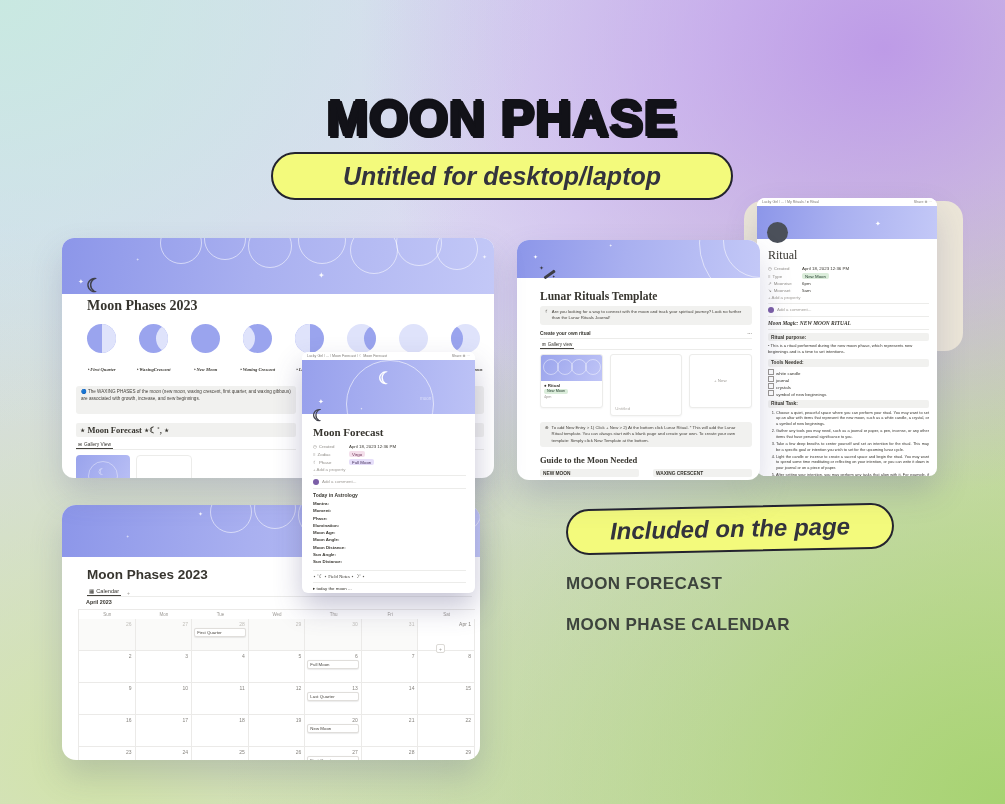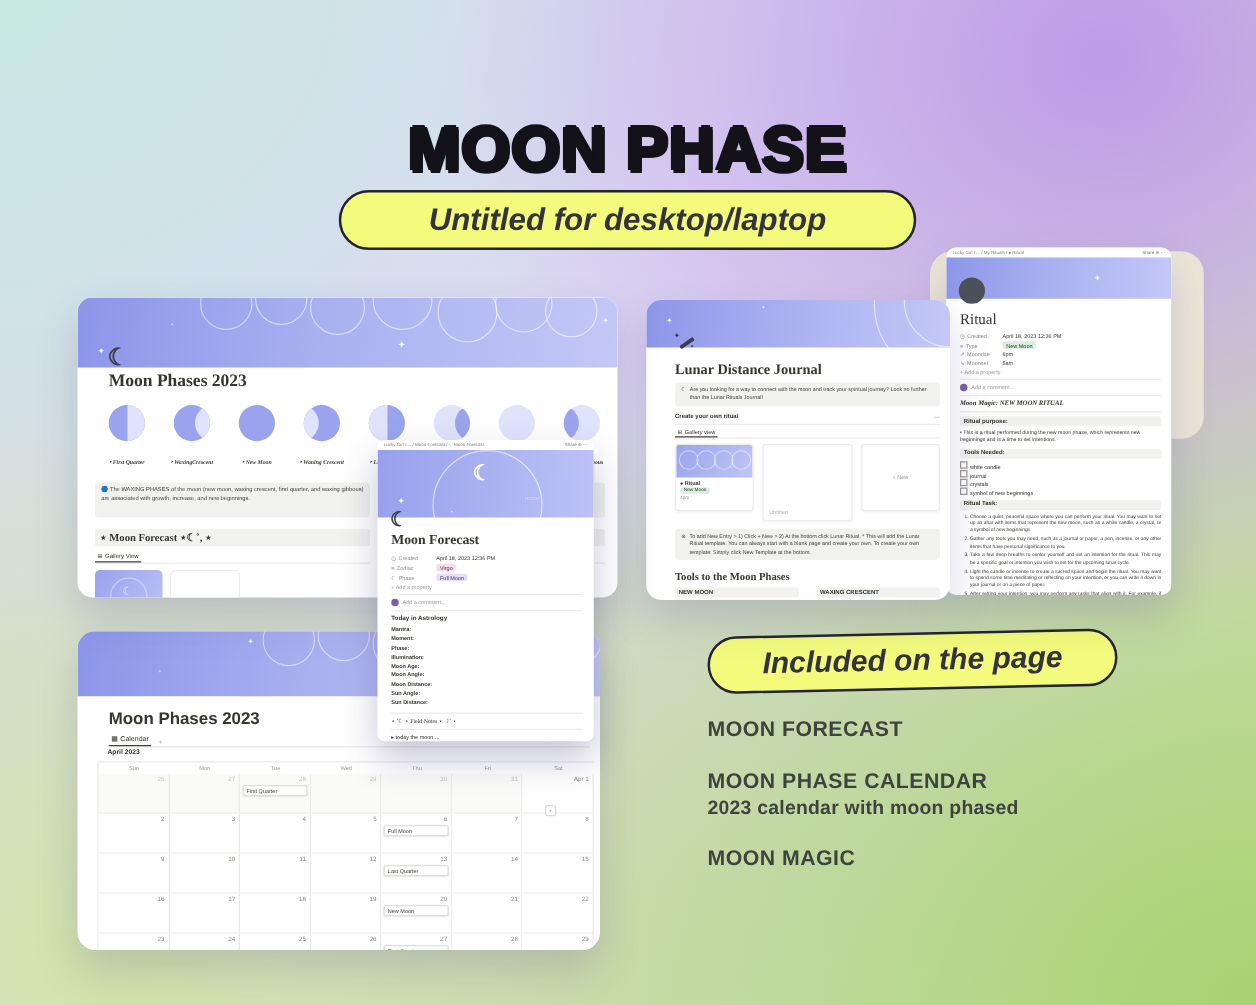"Lunar Distance Journal" h2.page-title { text: Distance Journal -> Rituals Template }
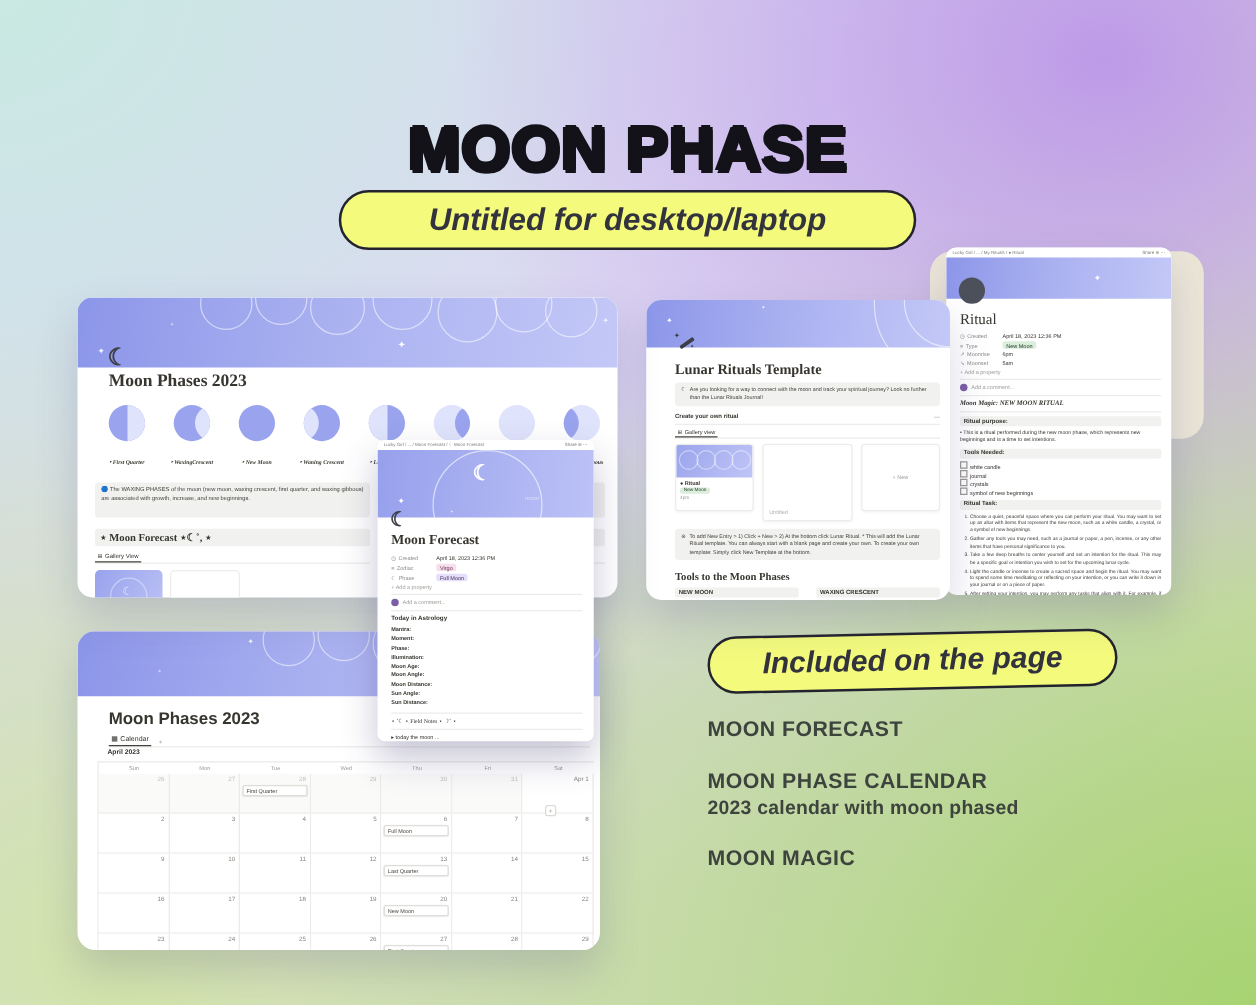"Tools to the Moon Phases" div.guide-head { text: Tools to the Moon Phases -> Guide to the Moon Needed }
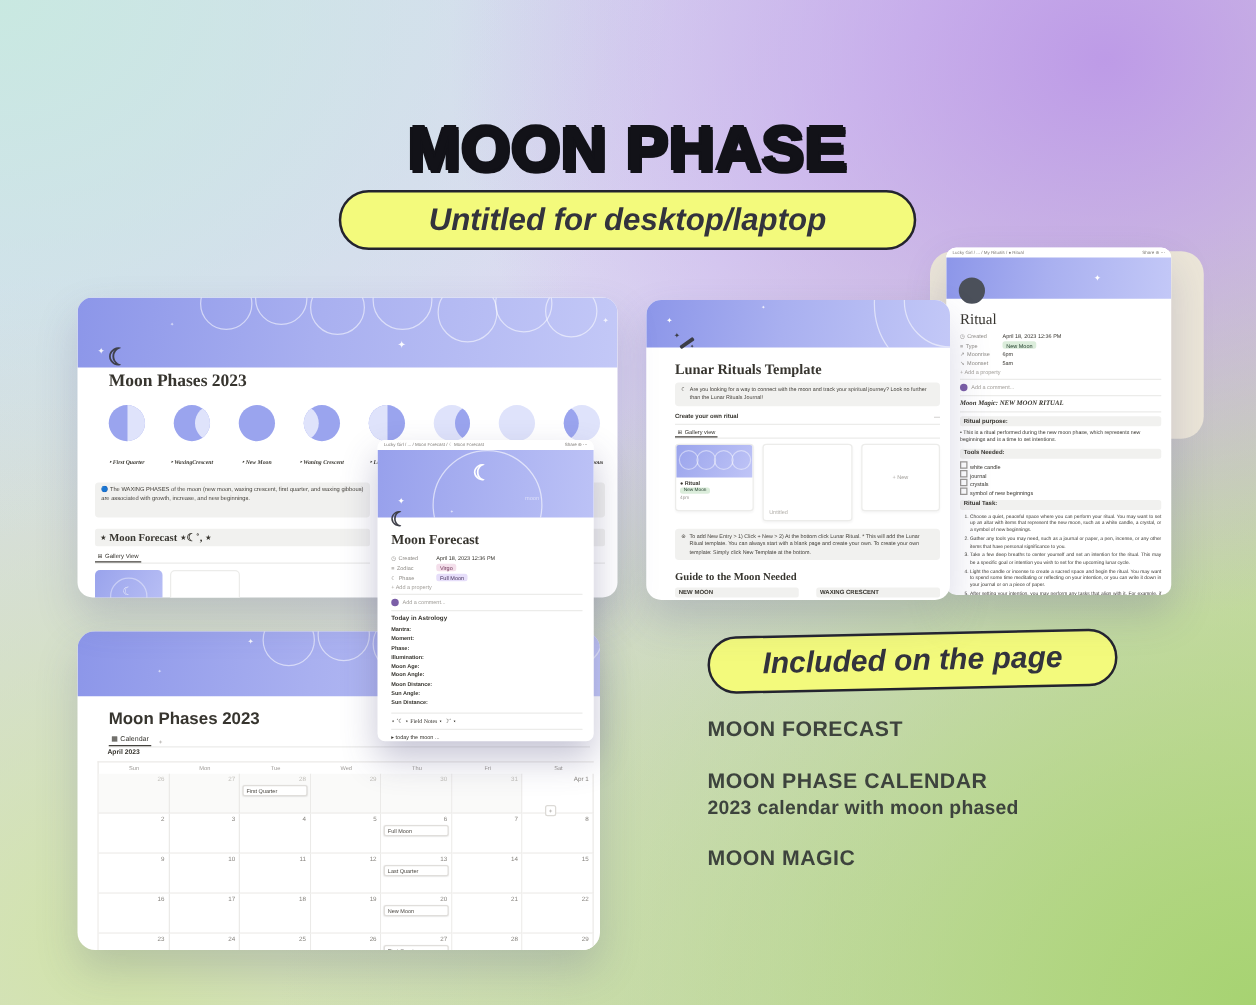"2023 calendar with moon phased" p { html: <p>2023 calendar with moon phased</p> -> none }
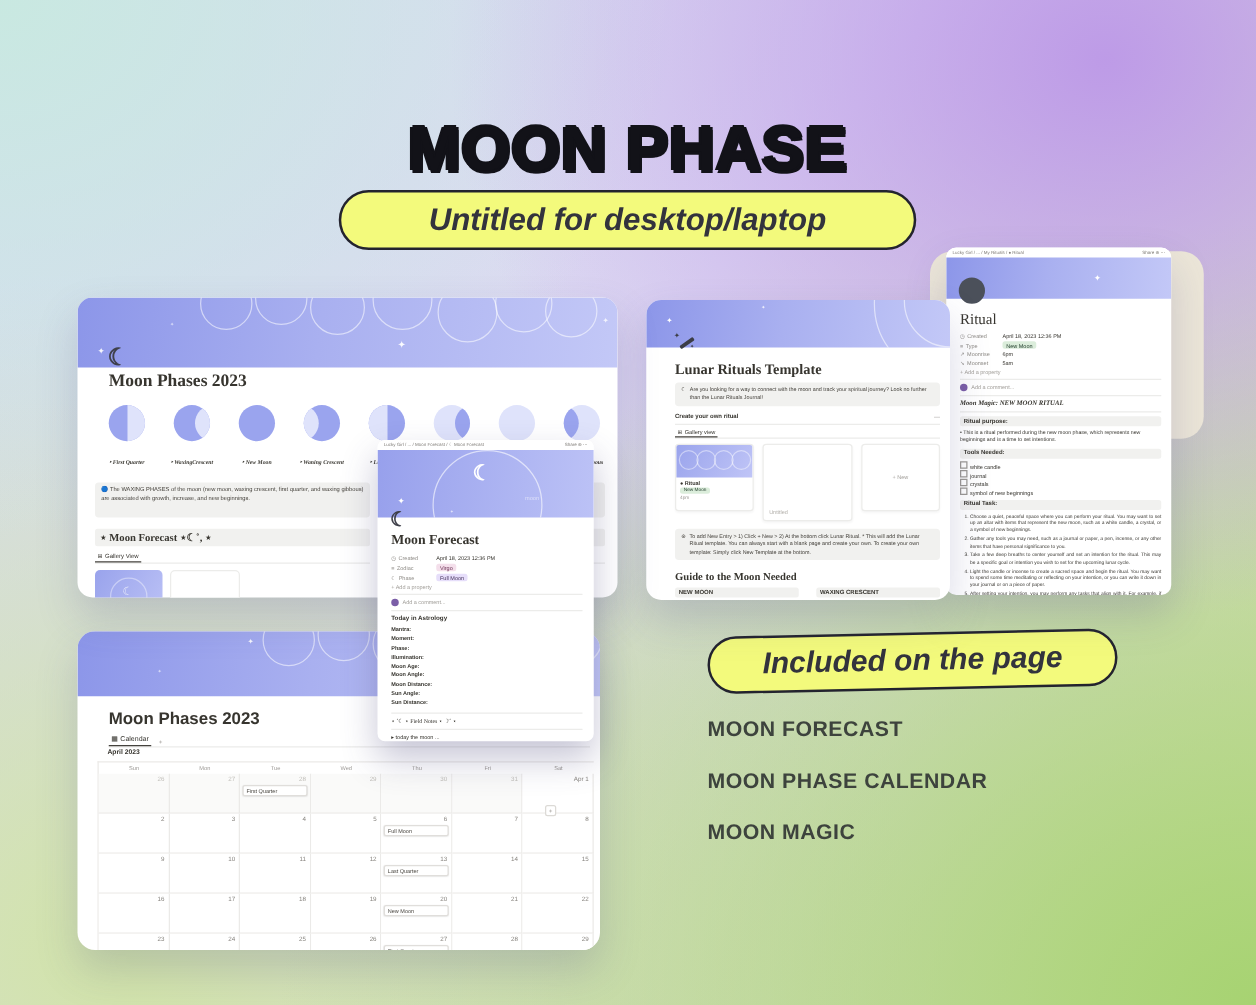"MOON MAGIC" h3 { html: <h3>MOON MAGIC</h3> -> none }
